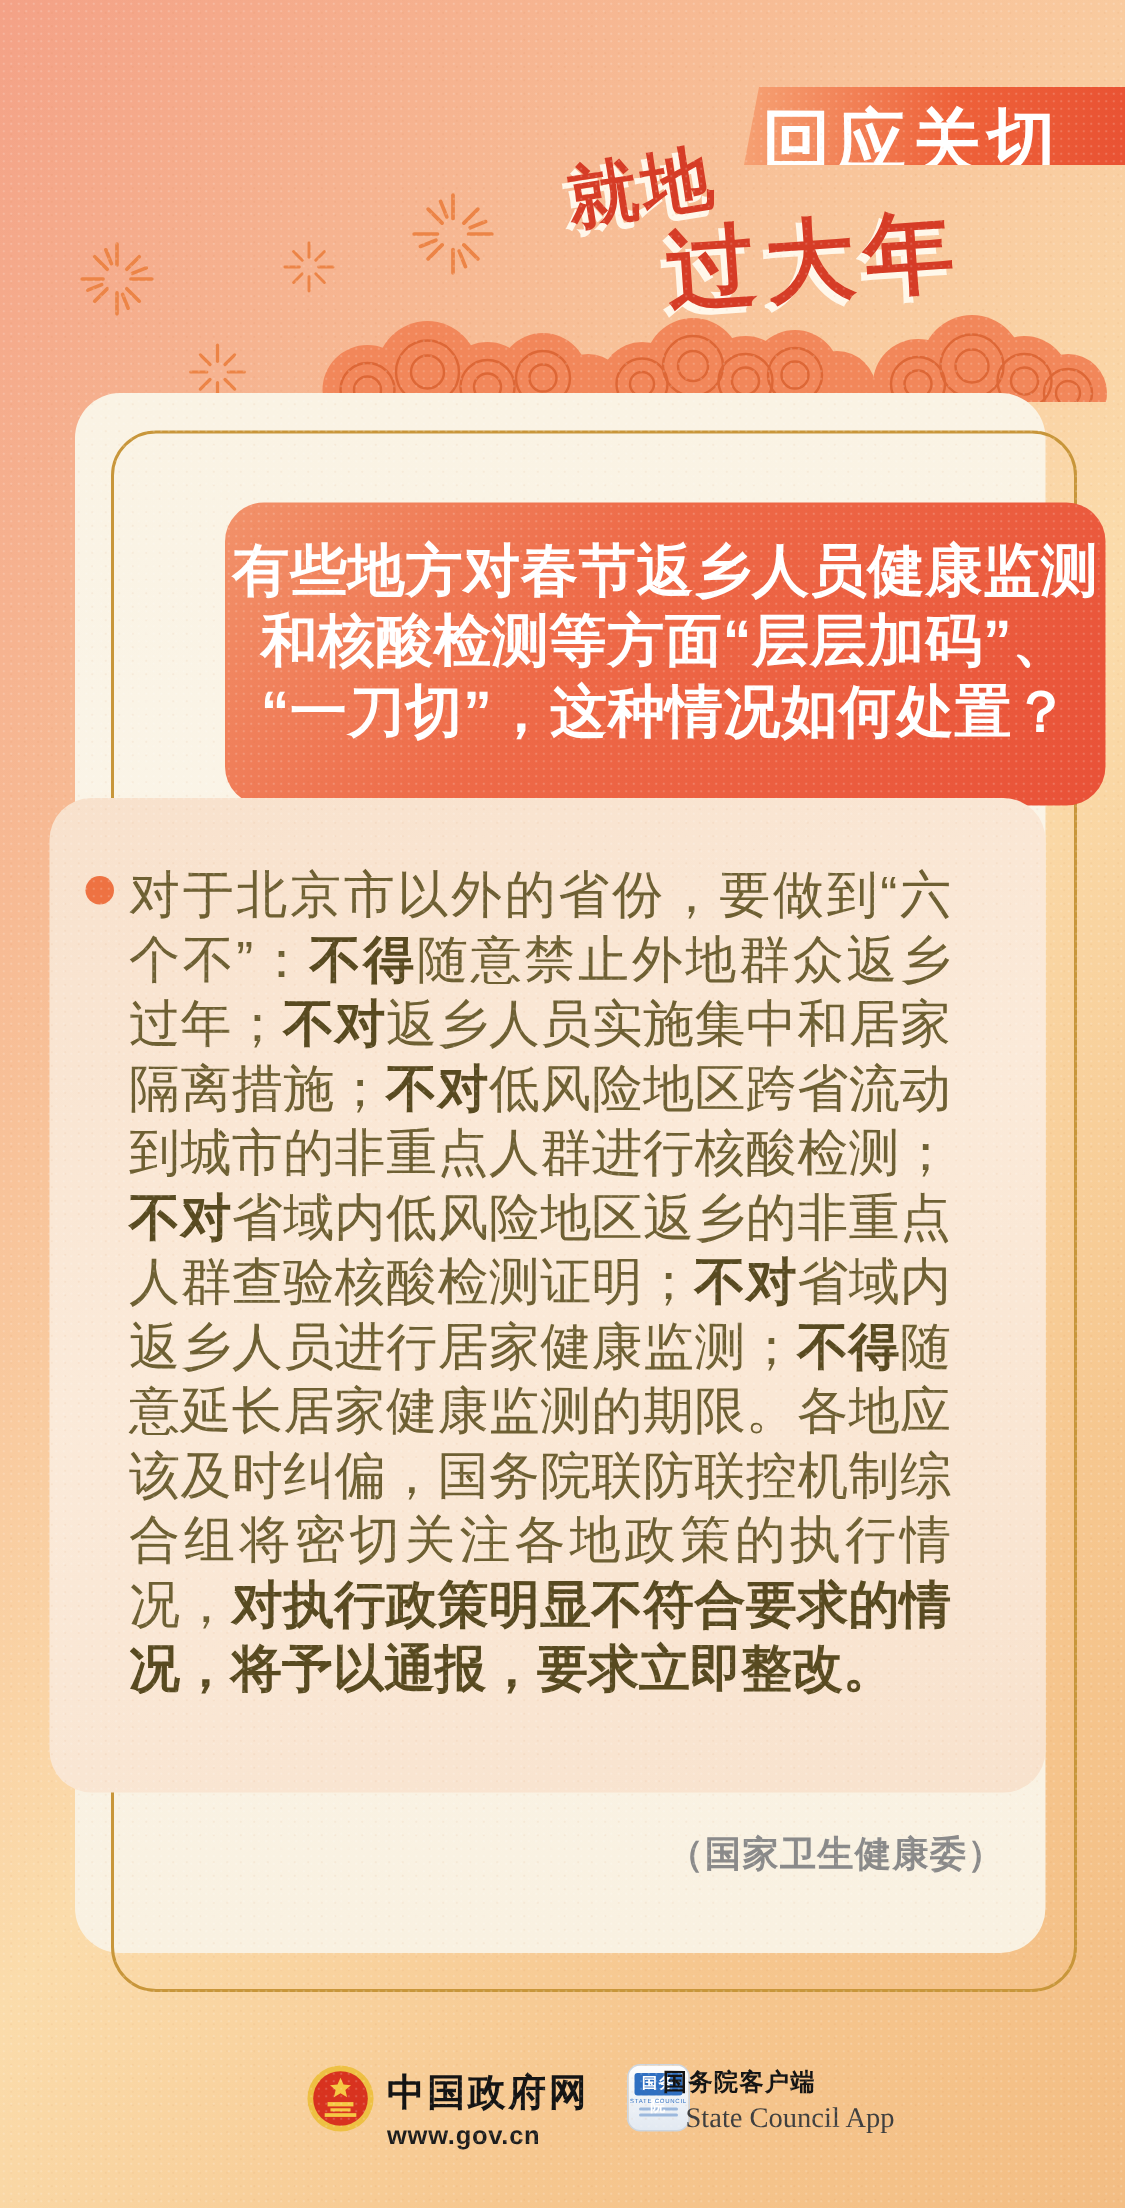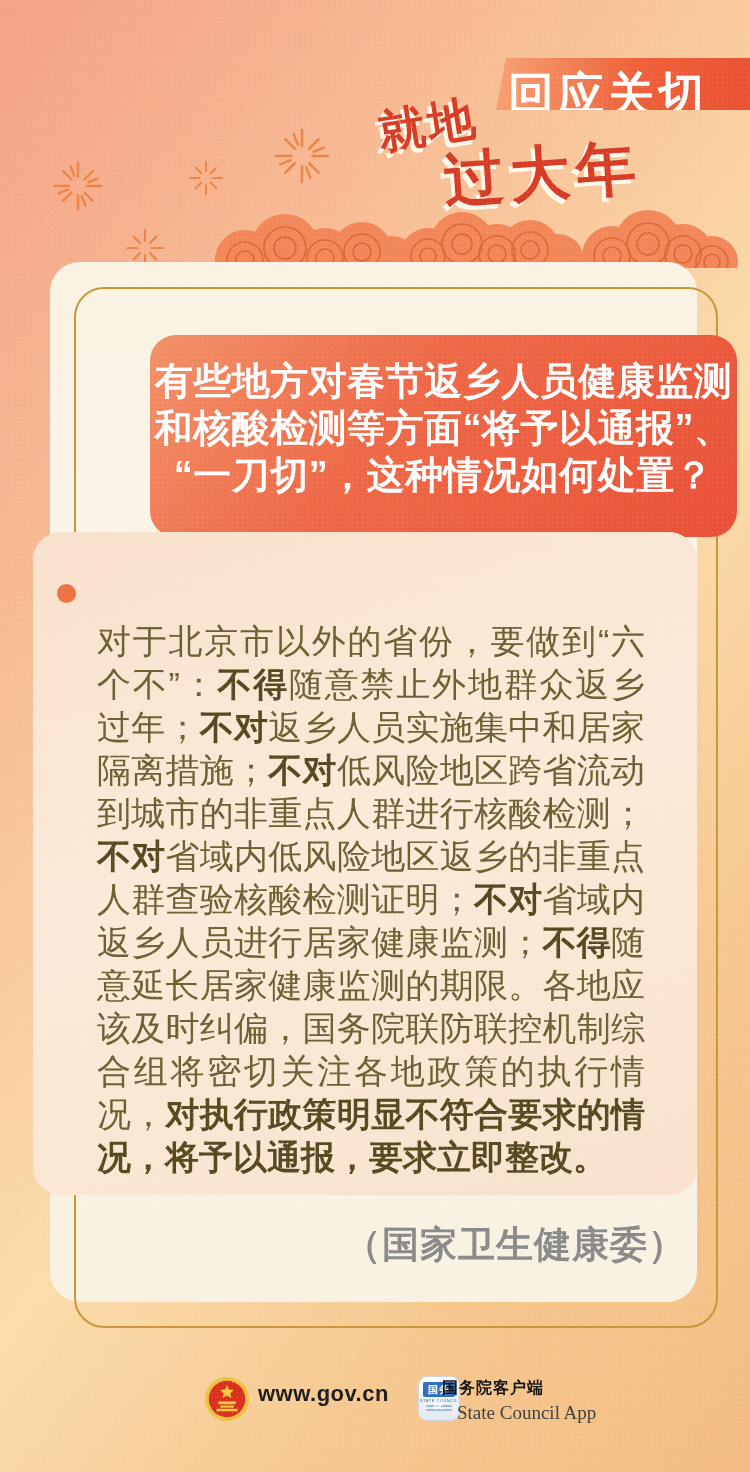"有些地方对春节返乡人员健康监测" div { text: 将予以通报 -> 层层加码 }
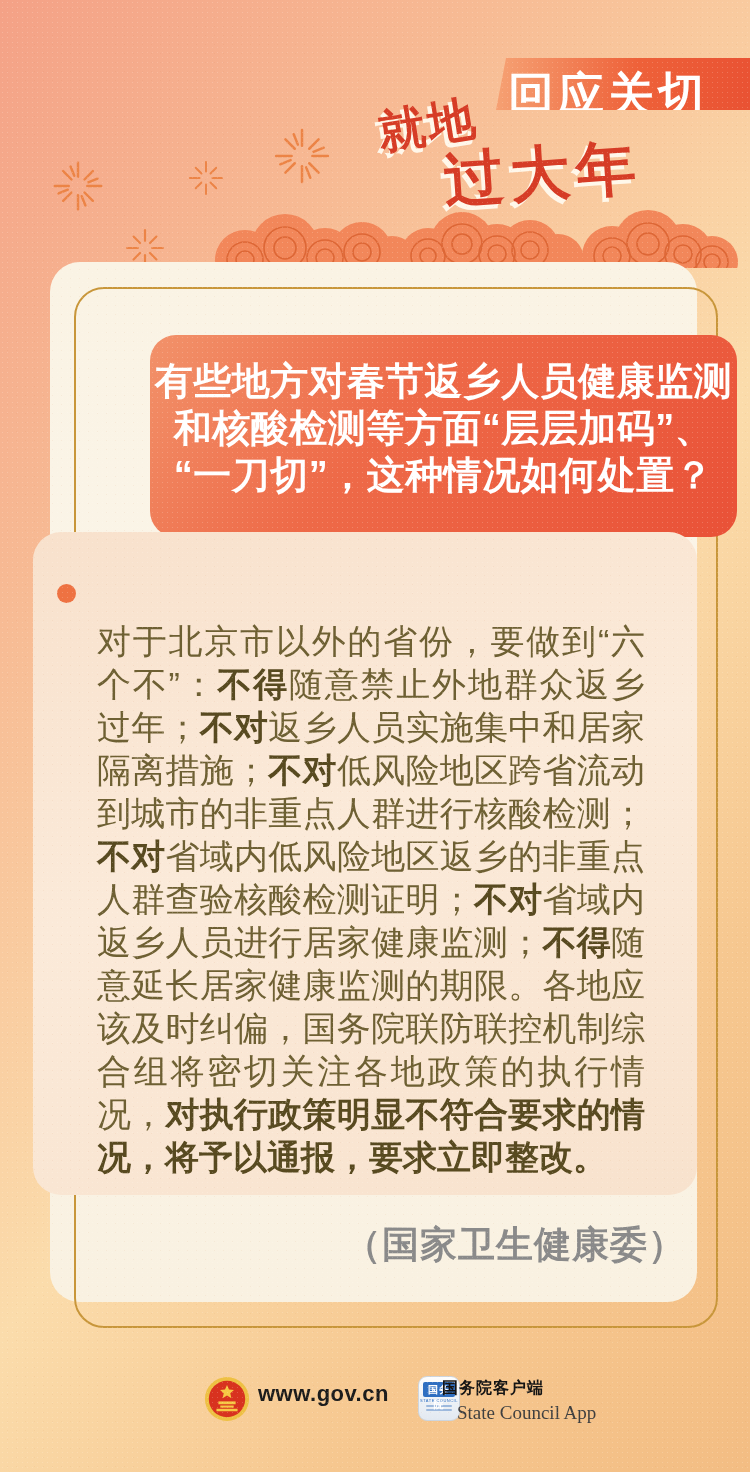"对于北京市以外的省份，要做到“六个不”：不得随意禁止外地群众返乡过年；不对返乡人" #answer-text { left: 97px -> 86px; margin-top: 44px -> none }
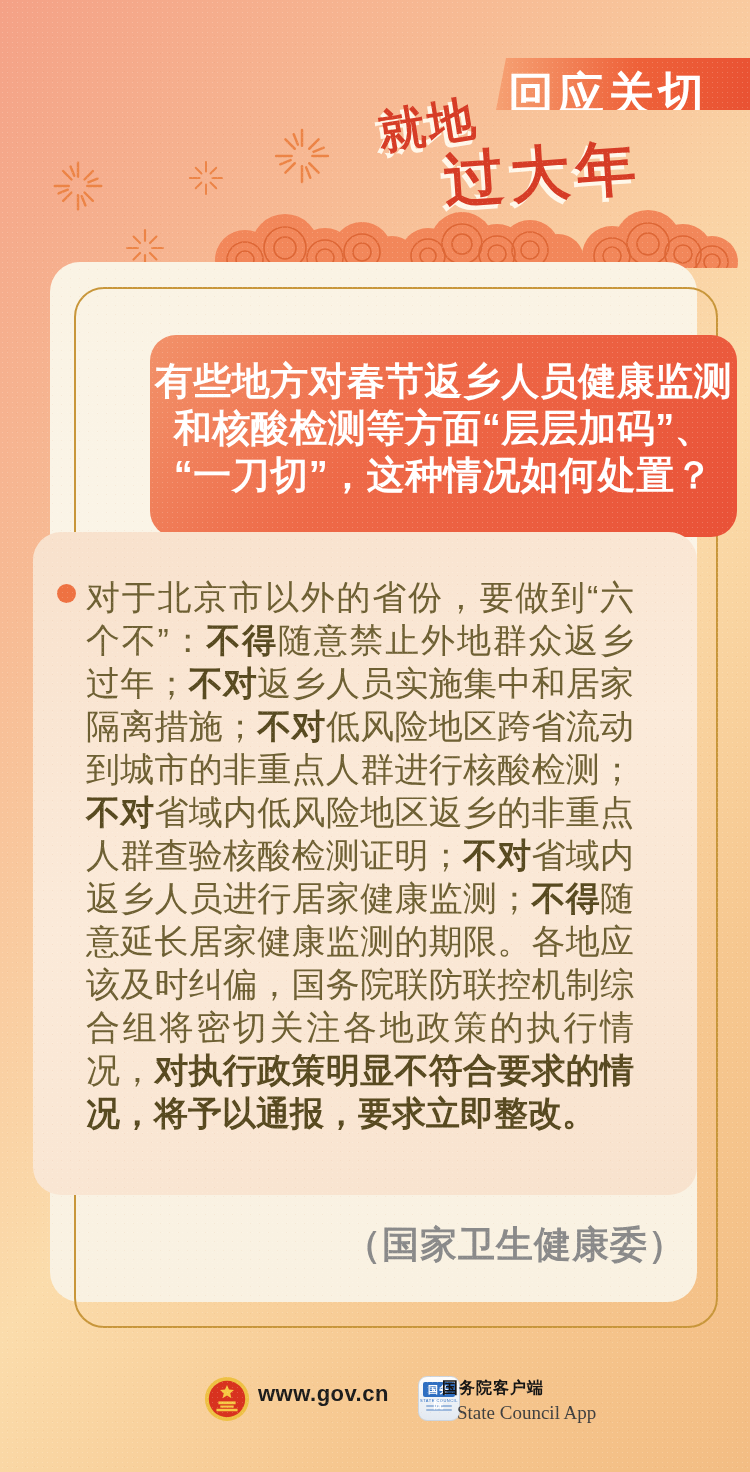"（国家卫生健康委）" #attribution { font-size: 37px -> 24px; right: 64px -> 80px }
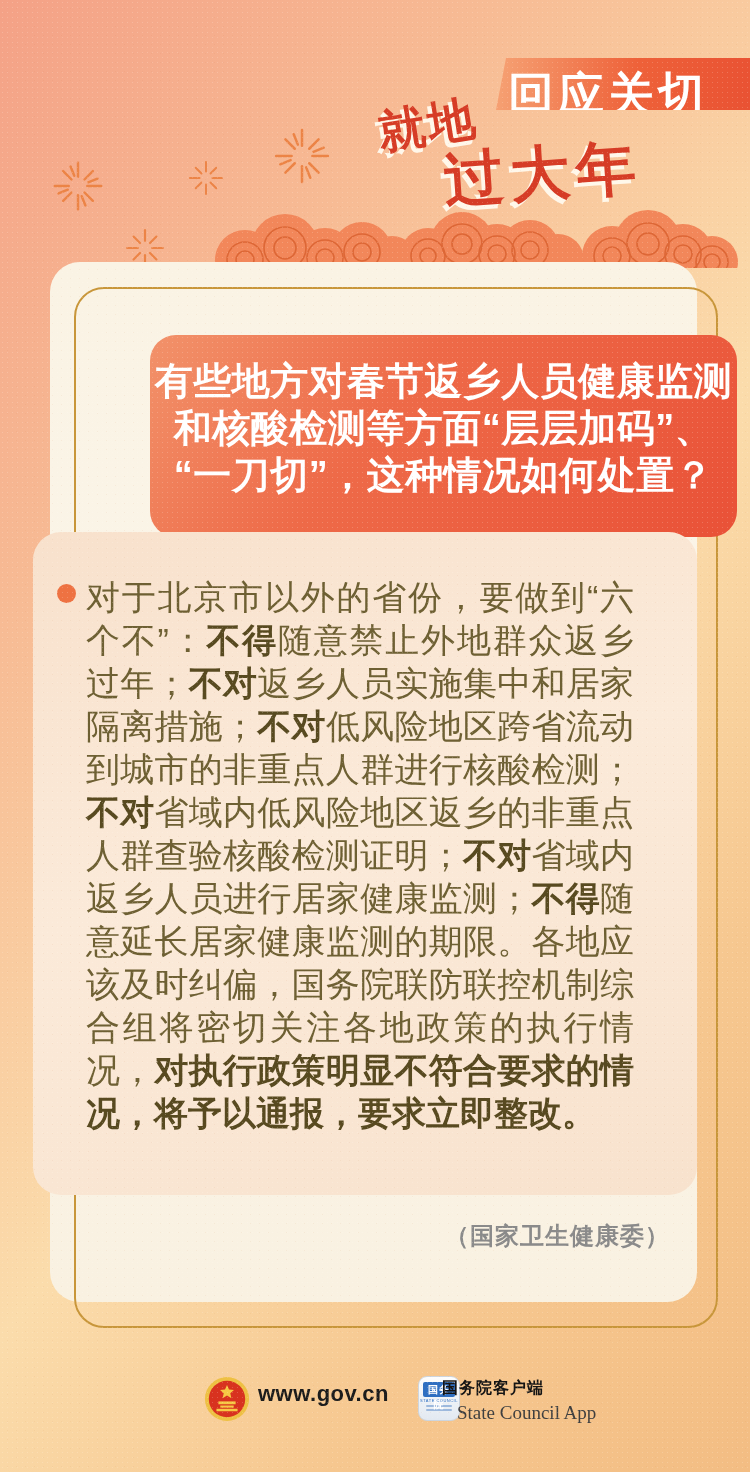"中国政府网" div { html: none -> <div>中国政府网</div> }
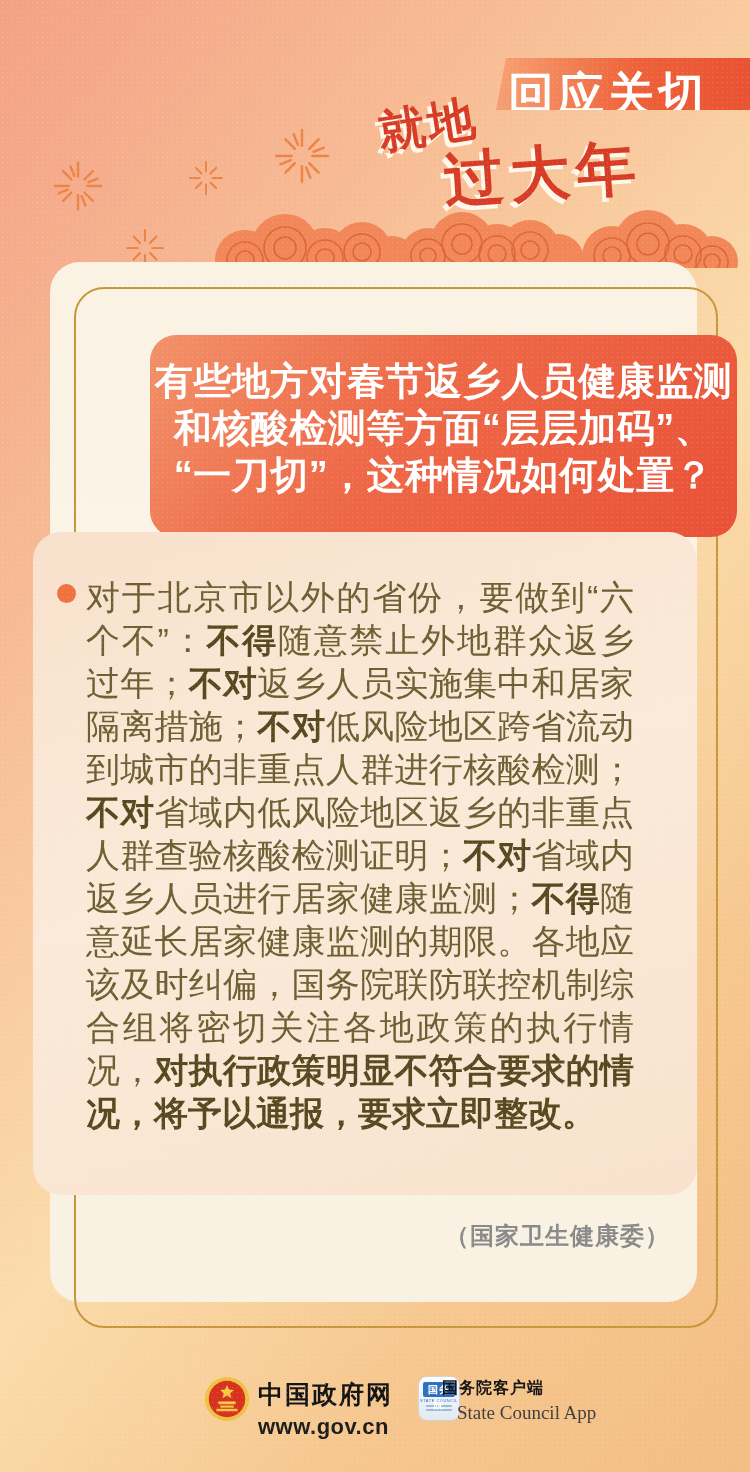"www.gov.cn" #gov-url { font-size: 22px -> 17px }
